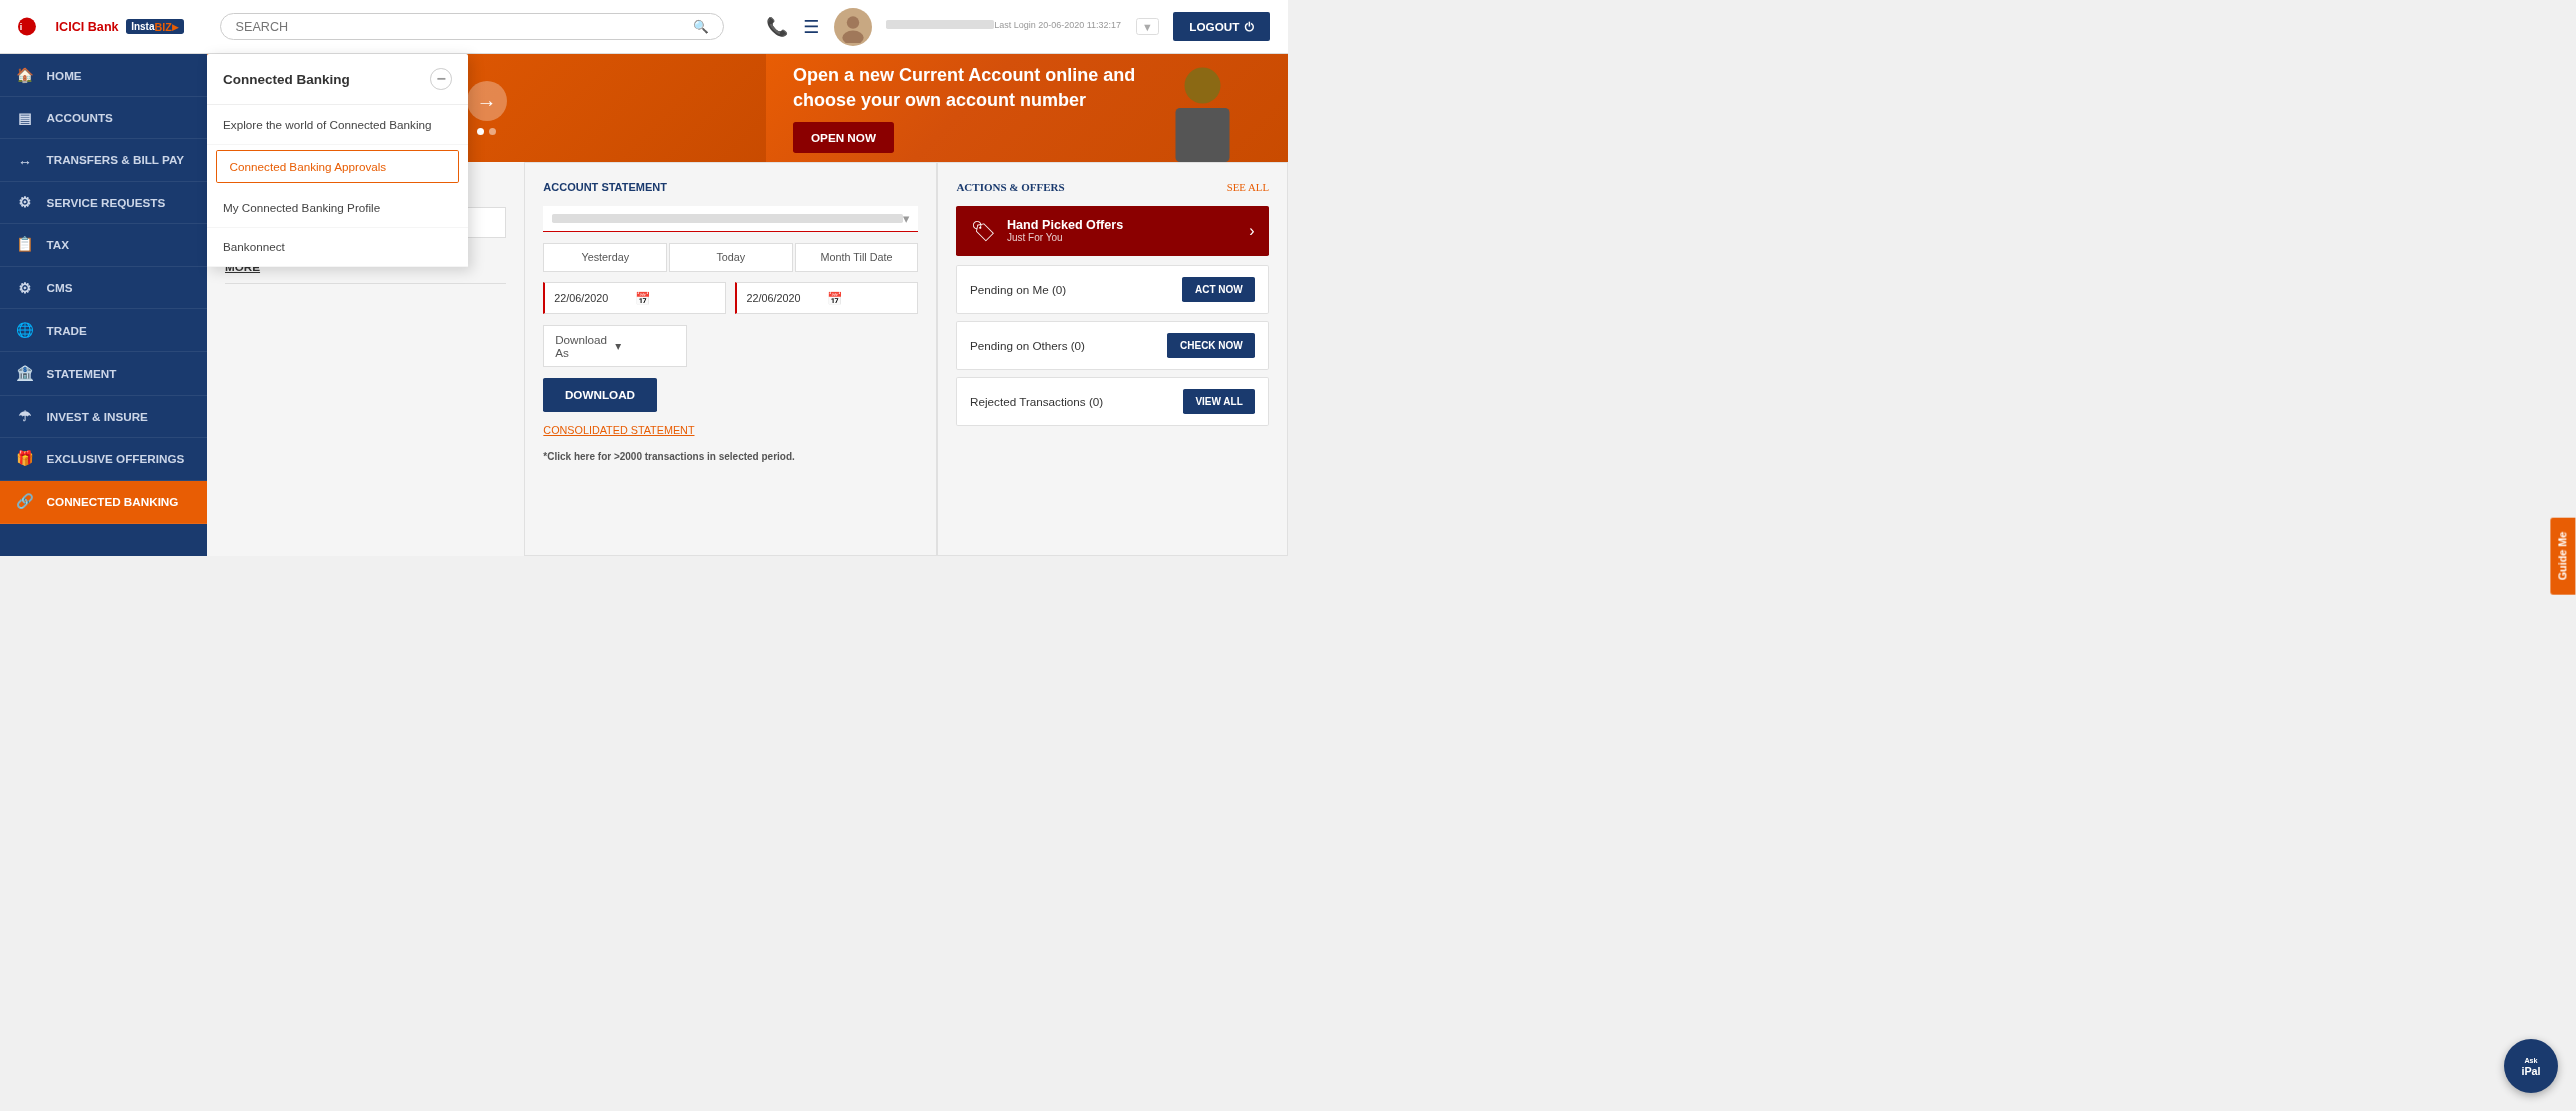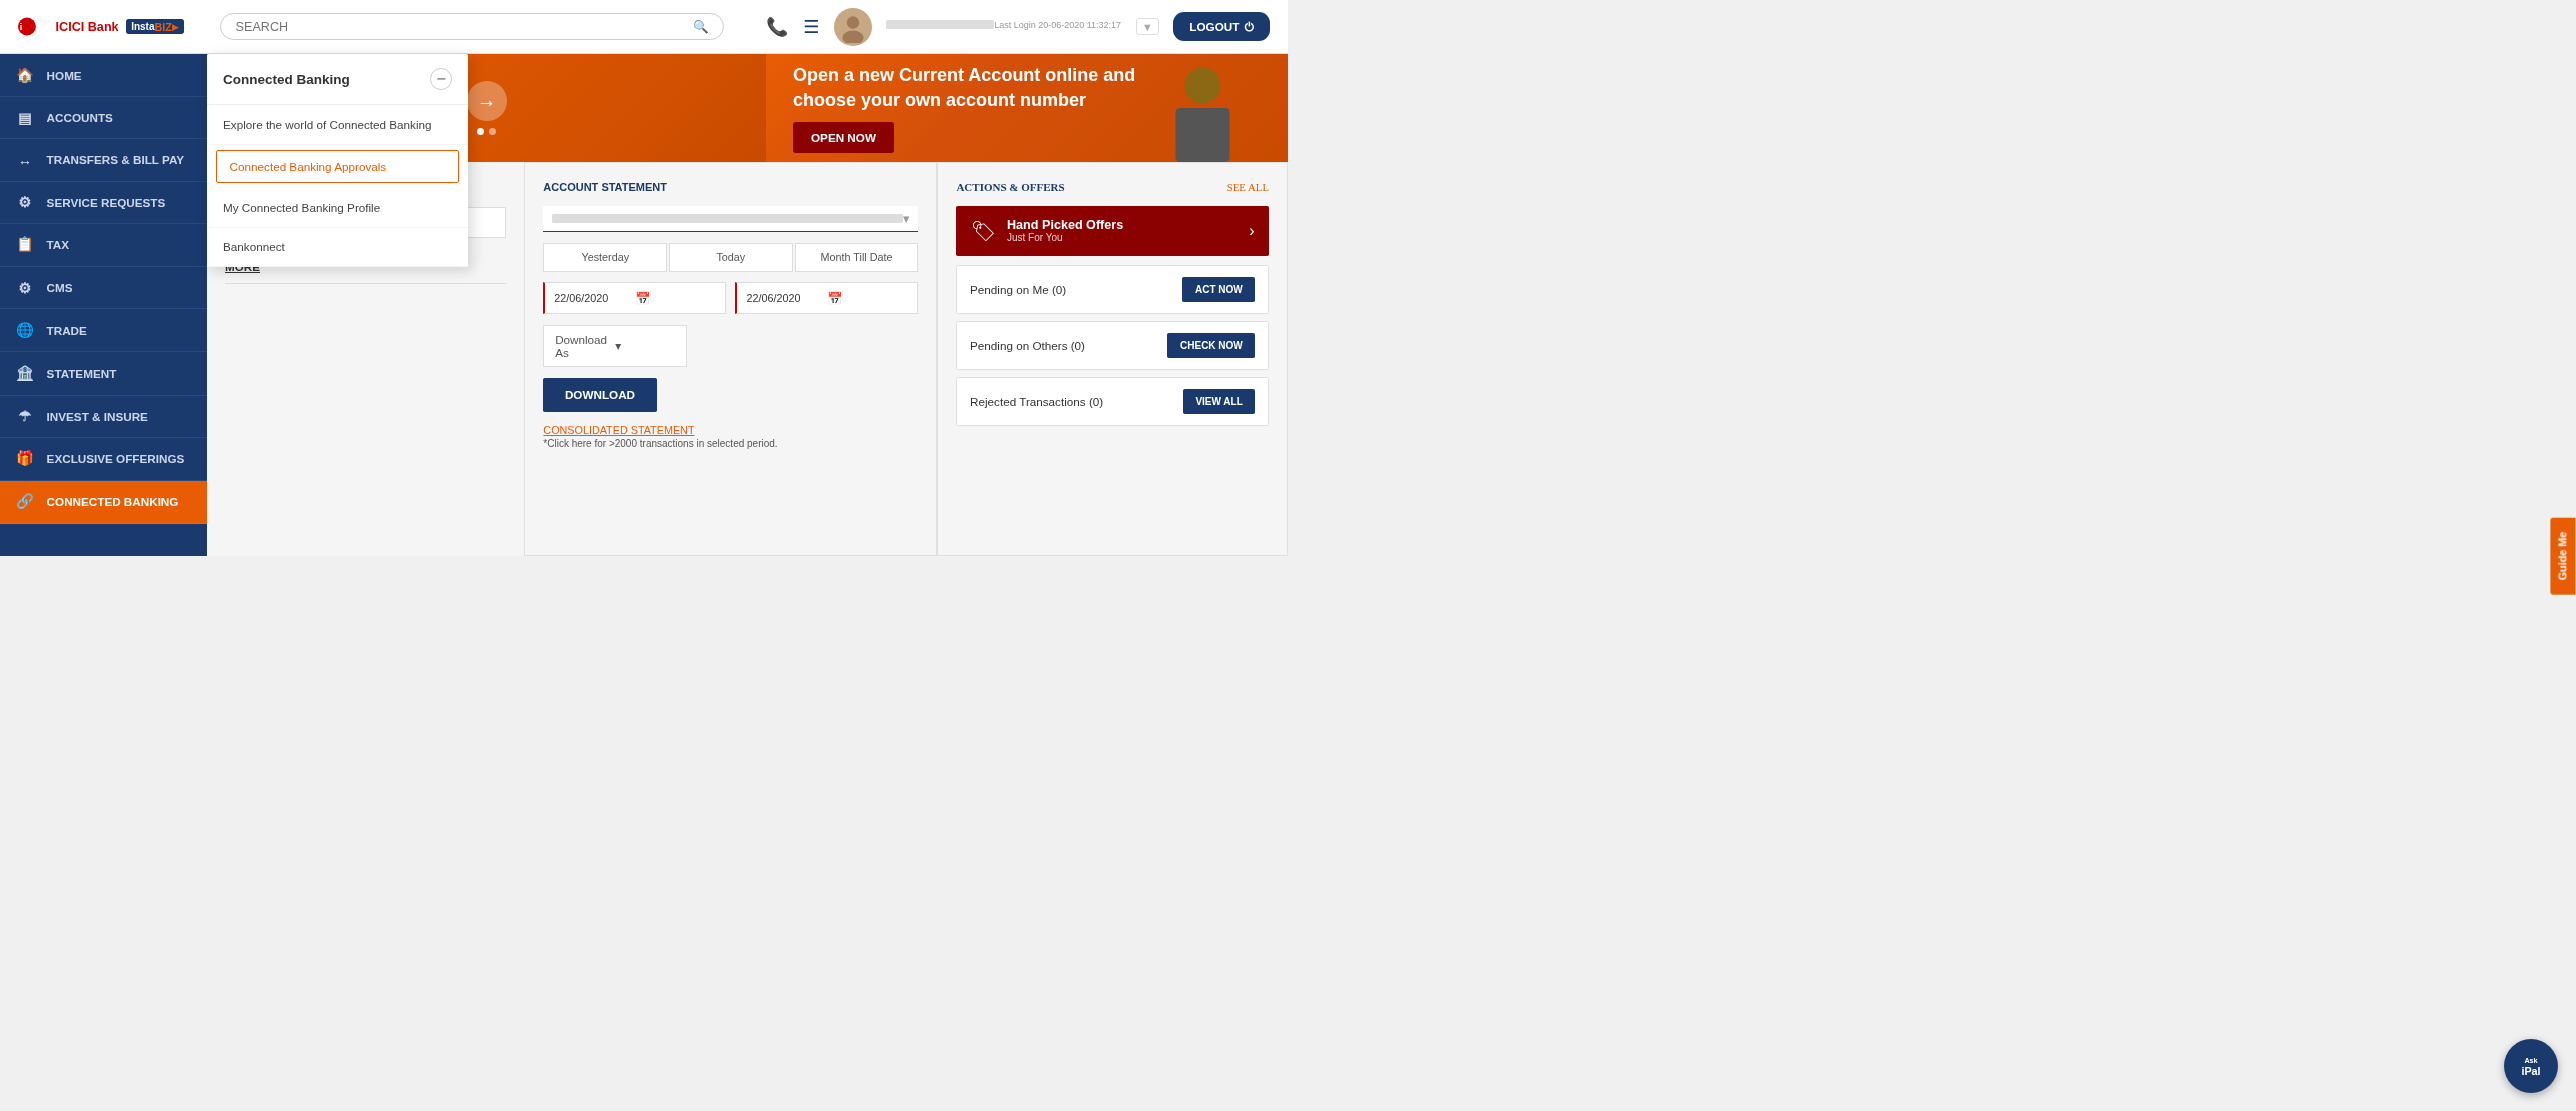"LOGOUT" .logout-btn { border-radius: 11px -> 2px }
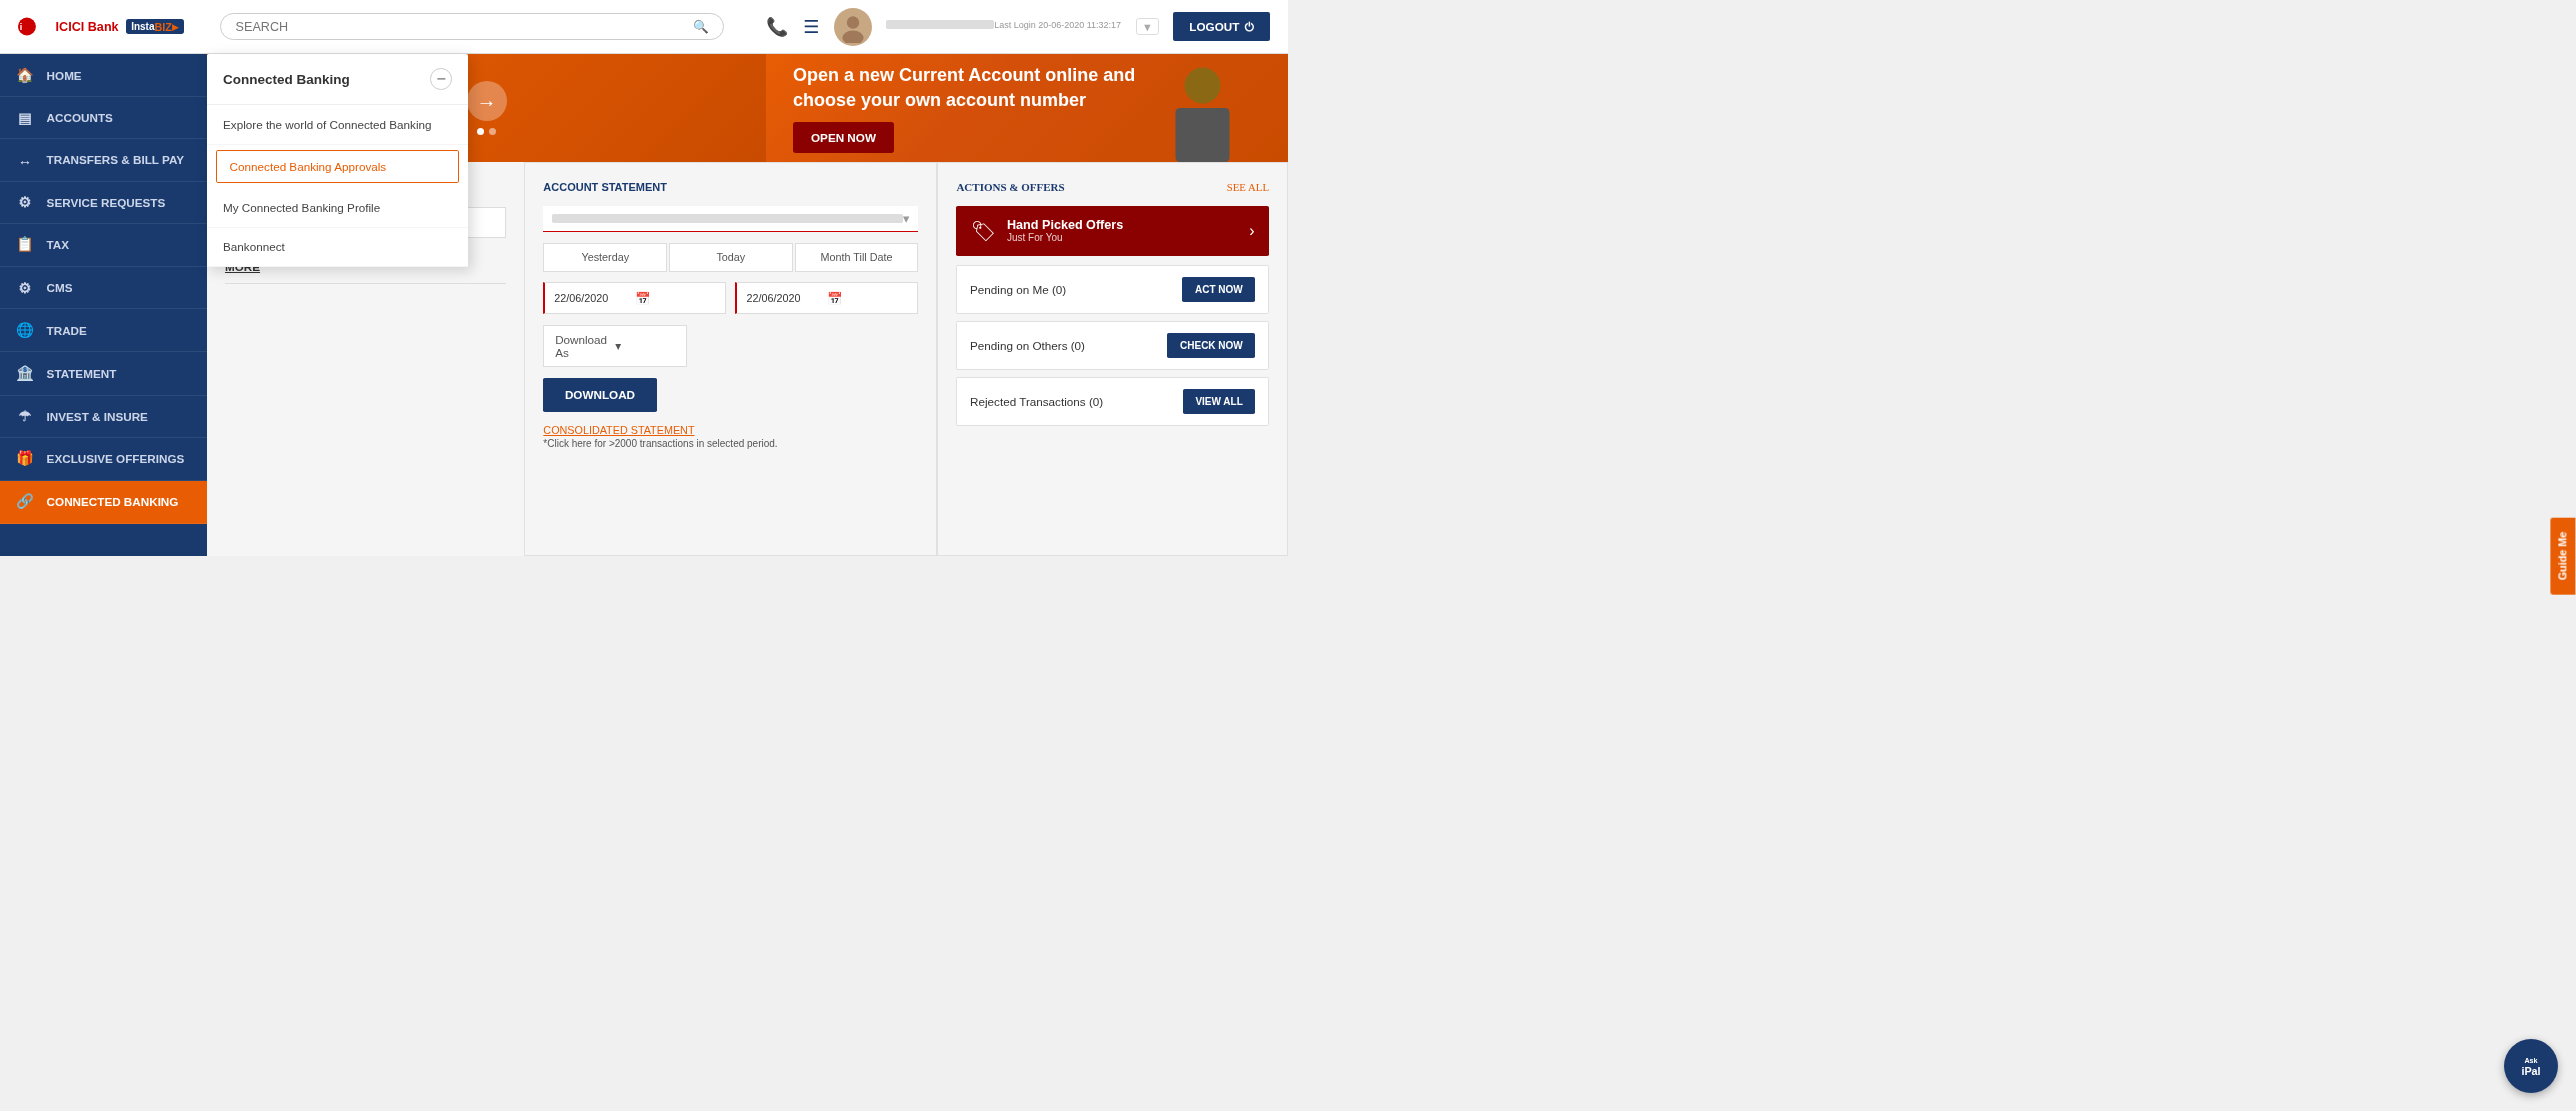"*Click here for >2000 transactions" .consolidated-note { font-weight: none -> bold; margin-top: 1px -> 14px }
